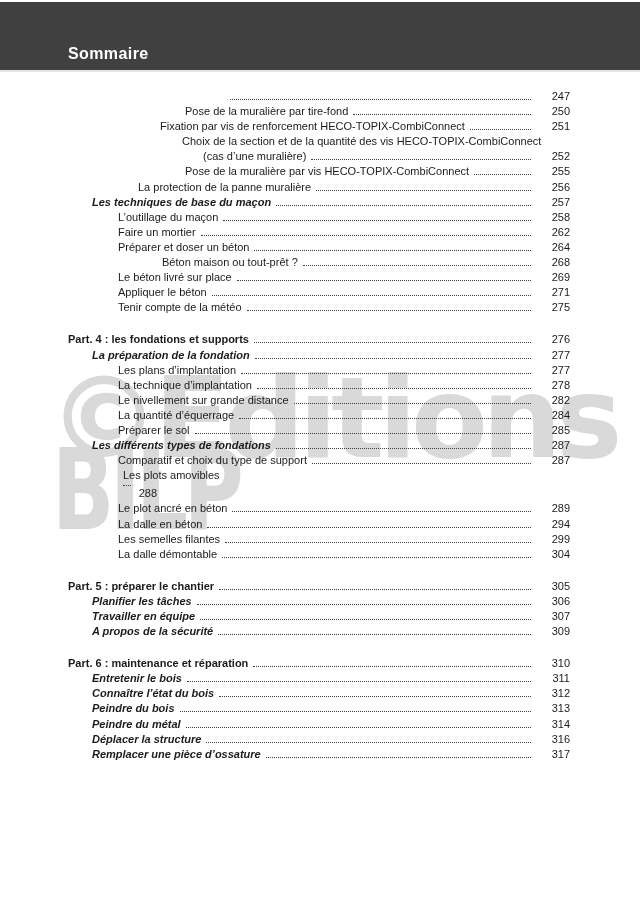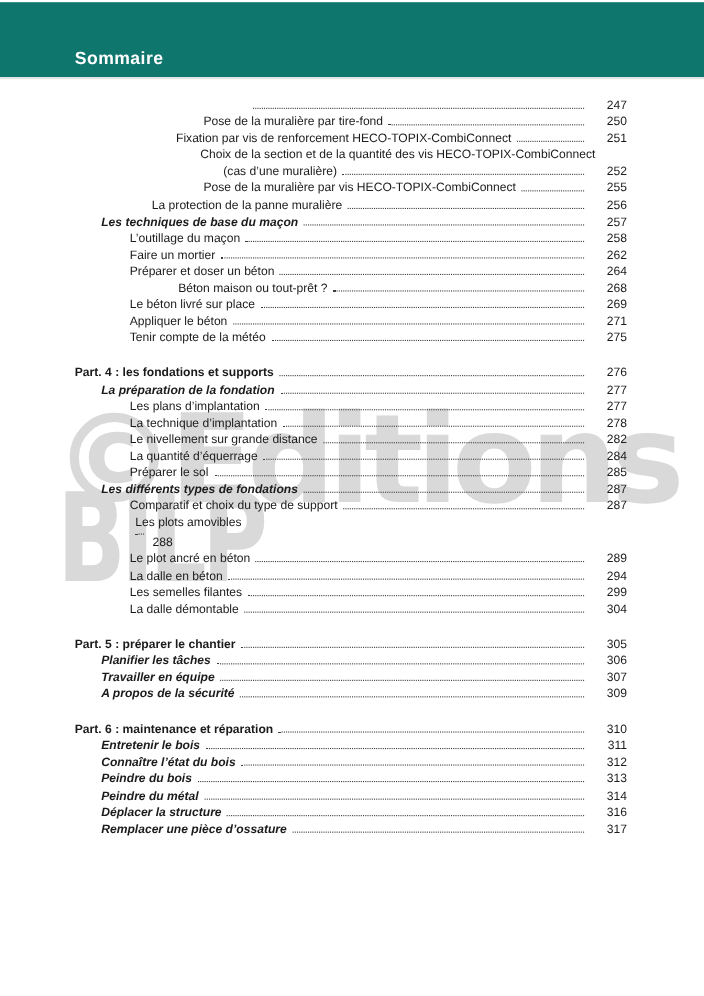"Sommaire" .topbar { background: #0f766e -> #404040 }
